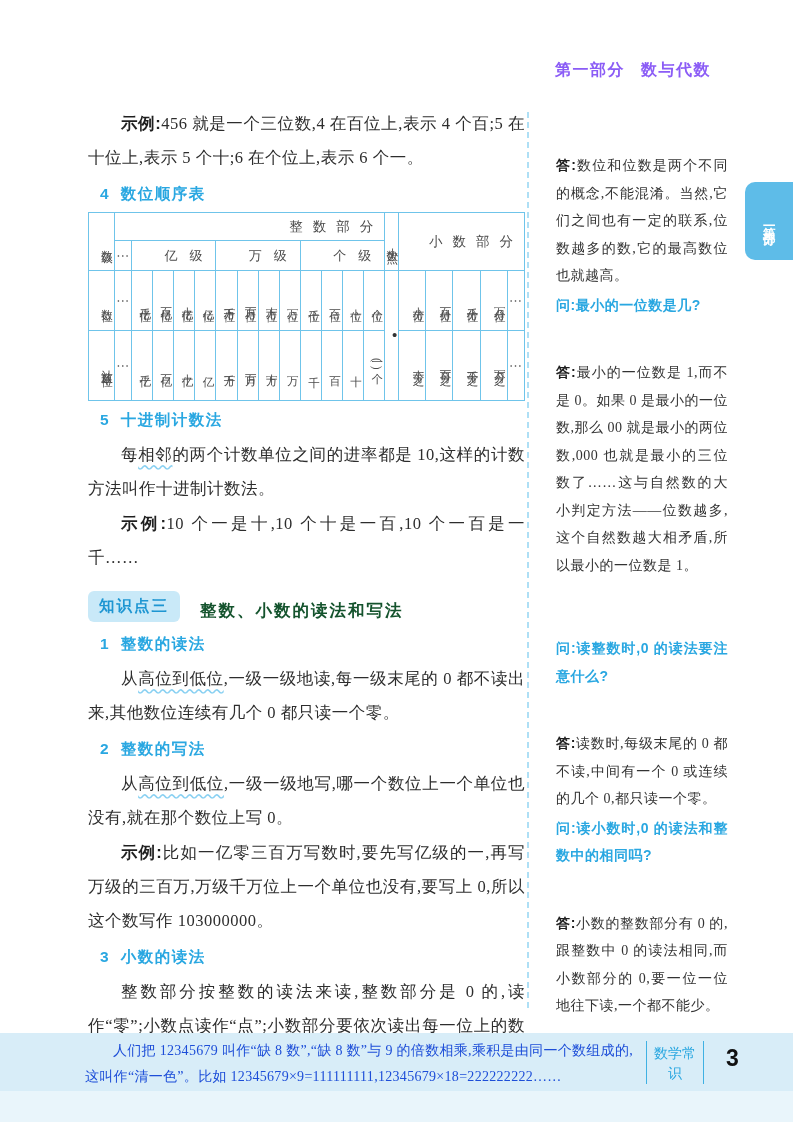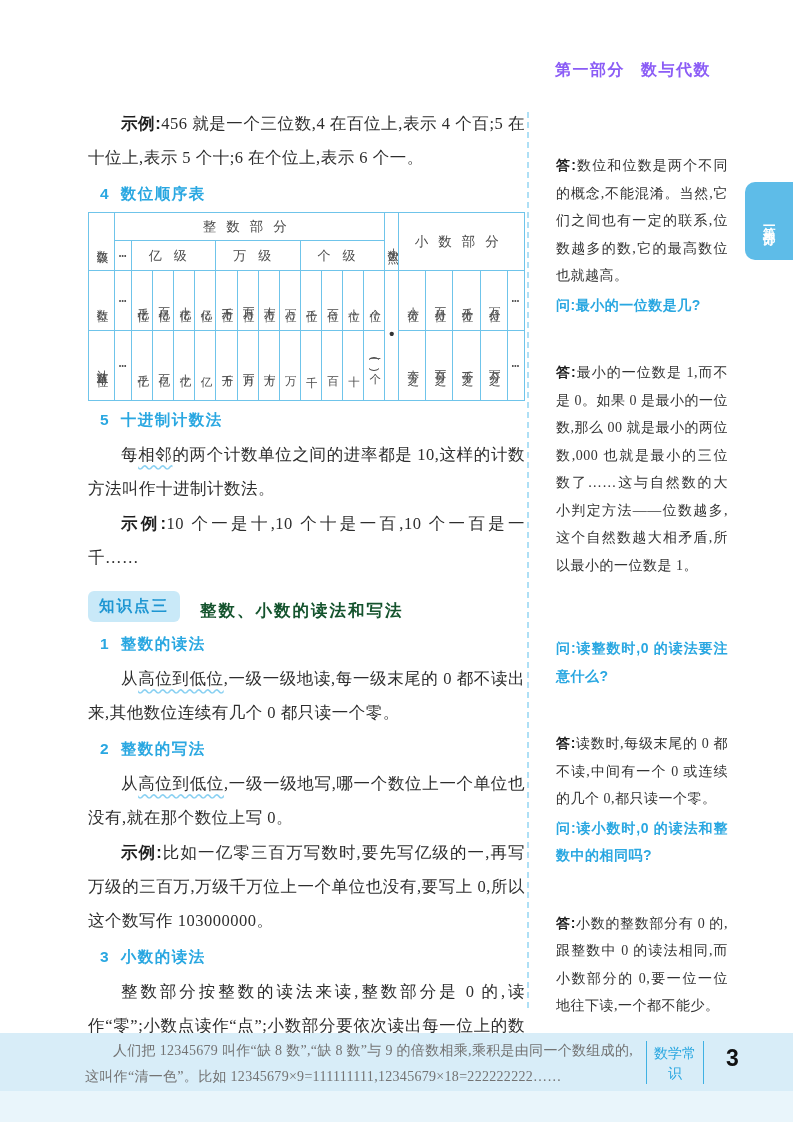"整数部分" .pv-table td { font-family: Liberation Mono, monospace -> none; text-align: center -> right }
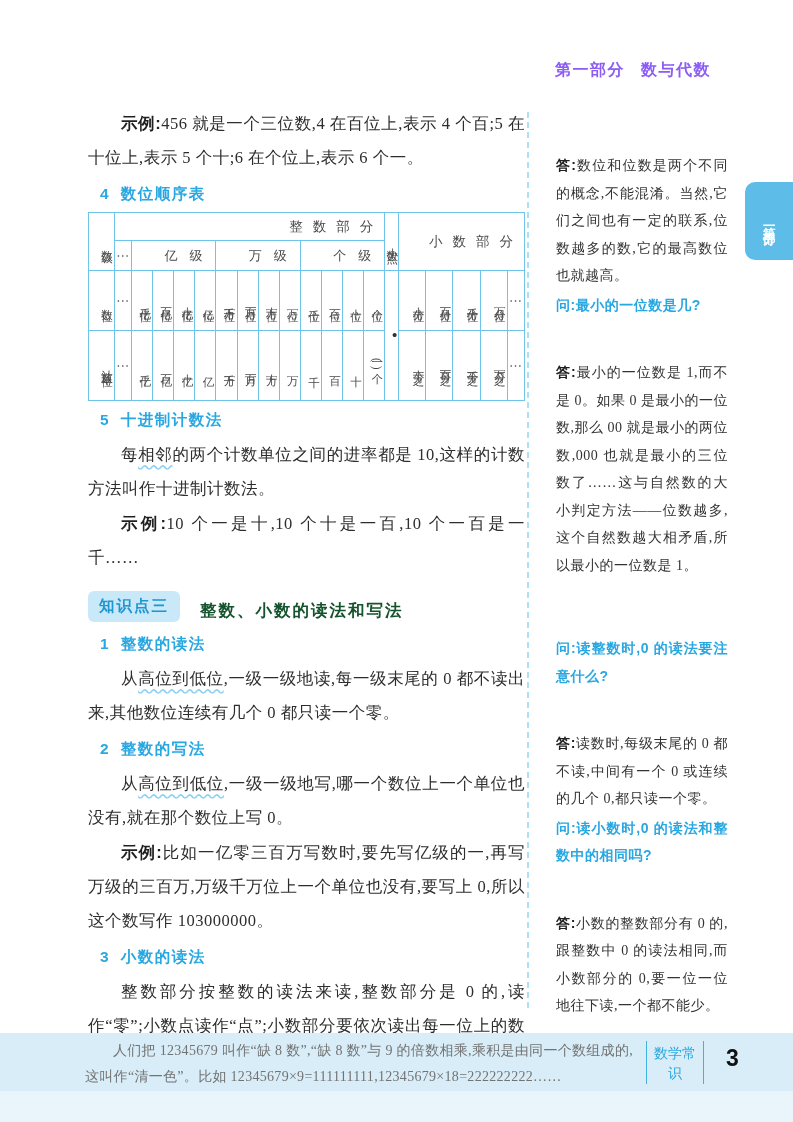"人们把 12345679 叫作“缺 8 数”,“缺" .footer-note { color: #737373 -> #1d4ed8 }
